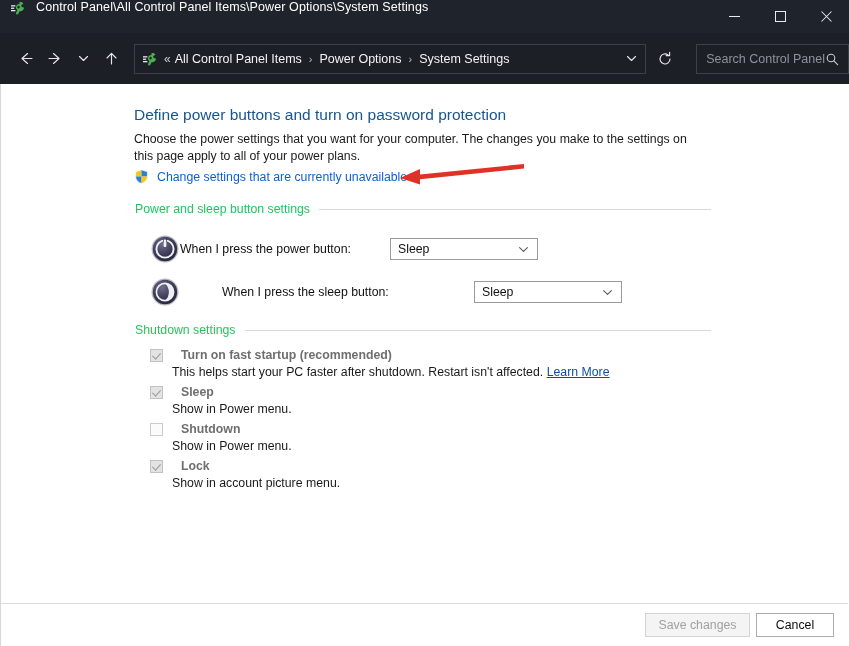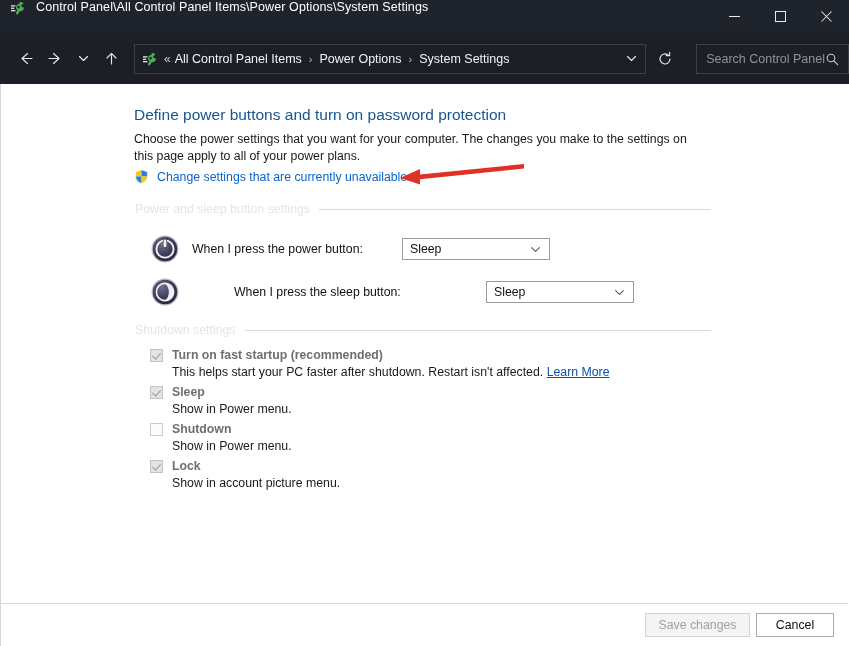"Power and sleep button settings" .group-label { color: #e5e5e5 -> #22c55e }
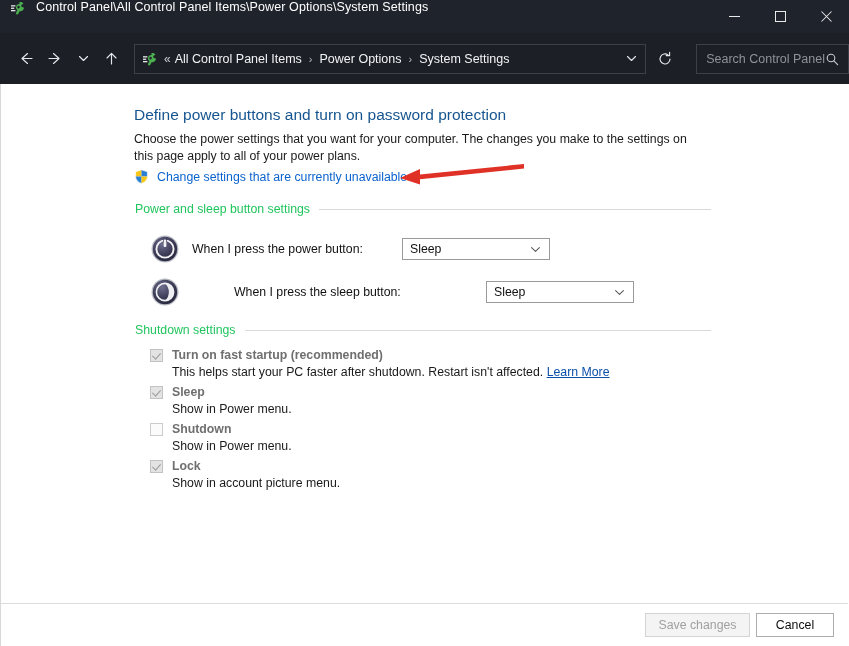"When I press the power" .btn-row-label { margin-left: 12px -> none }
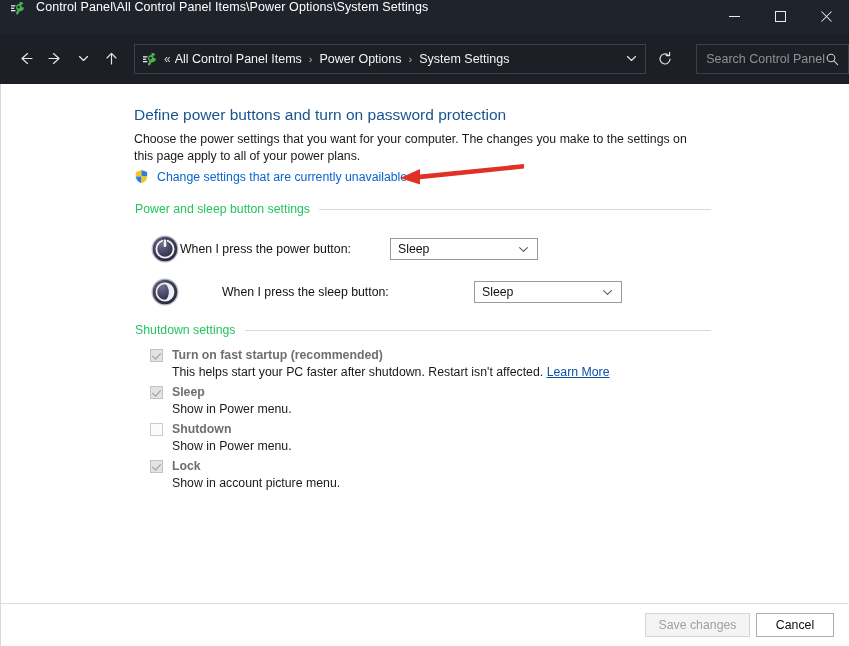"Turn on fast startup (recommended)" .chk-label { margin-left: 9px -> 18px }
